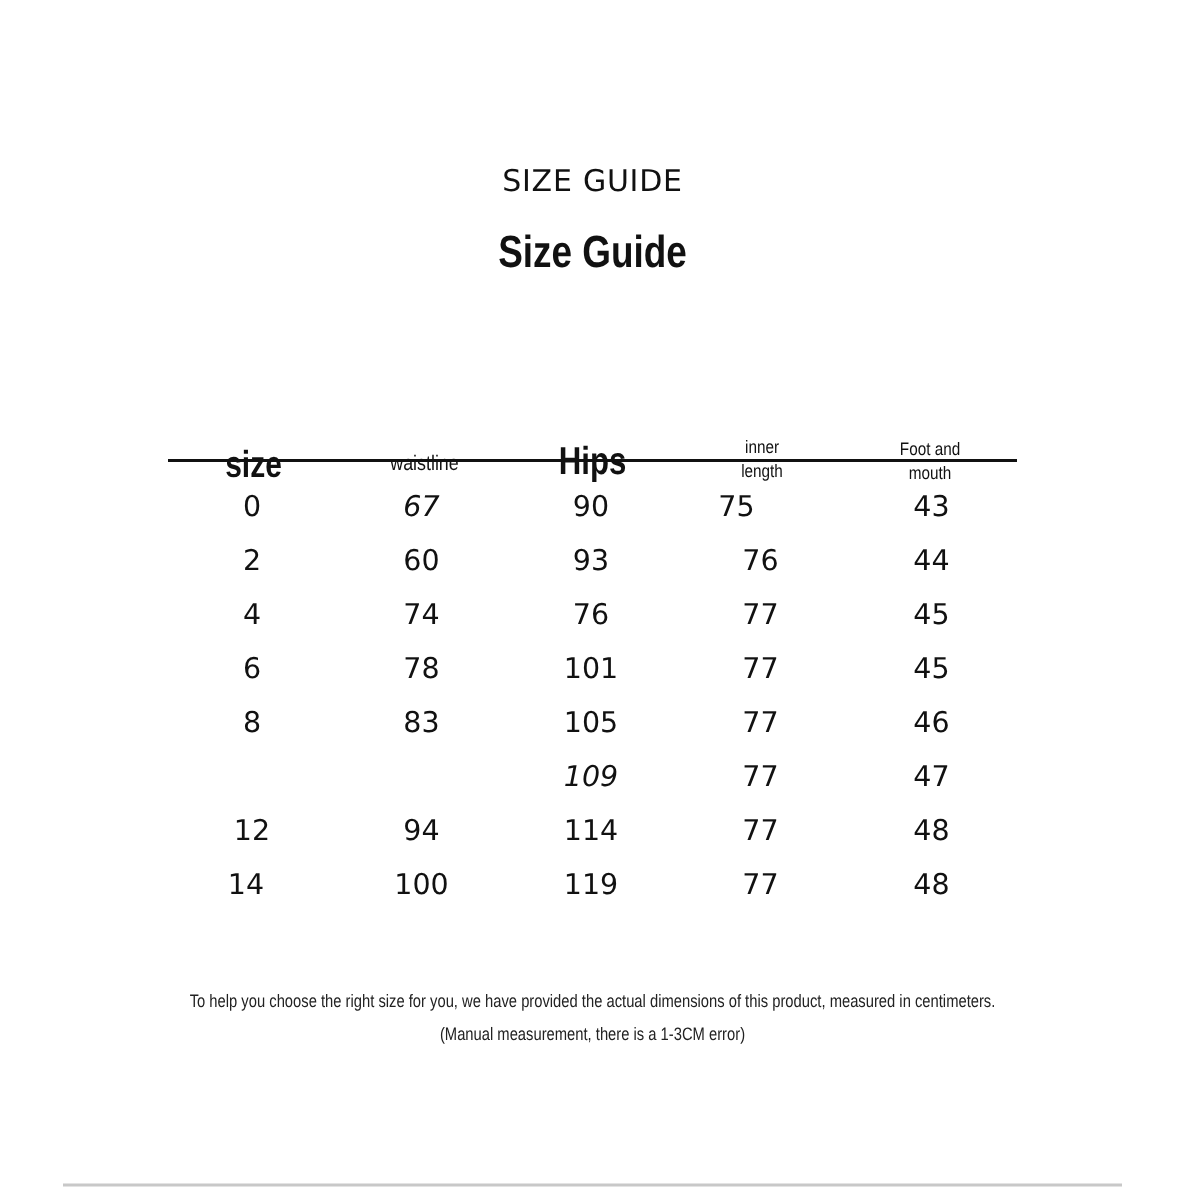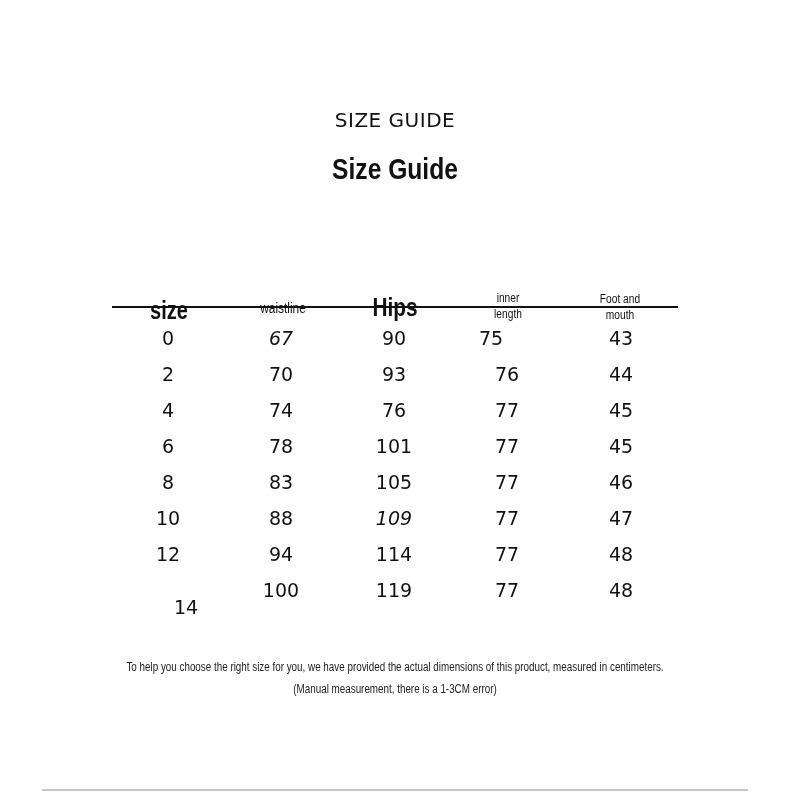"70" div.cell { text: 70 -> 60 }
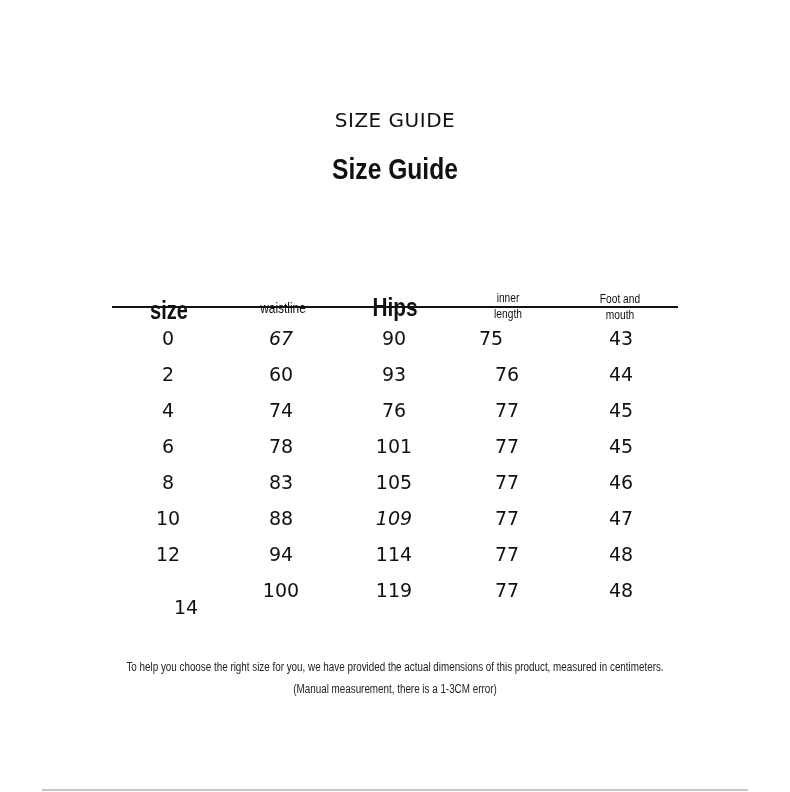"10" div.cell { html: <div>10</div> -> none }
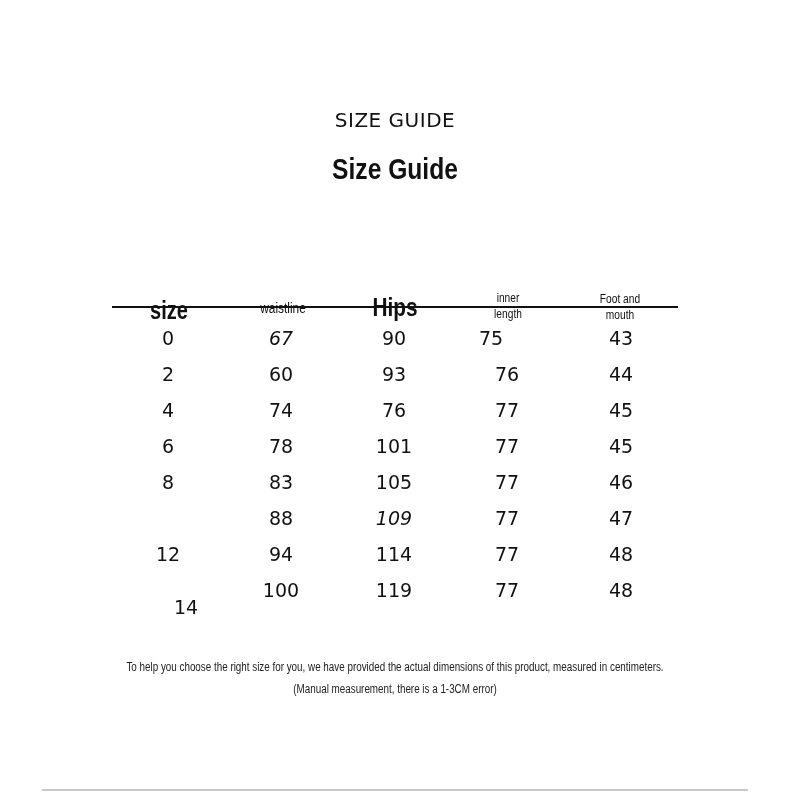"88" div.cell { html: <div>88</div> -> none }
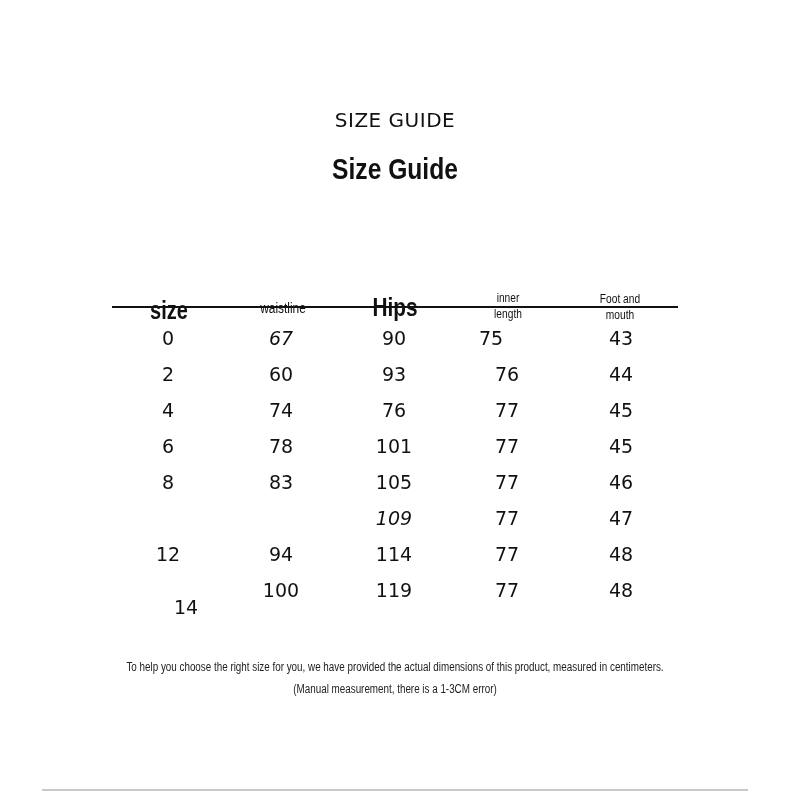"14" div.cell { left: 24px -> 2px; margin-top: 17px -> none }
